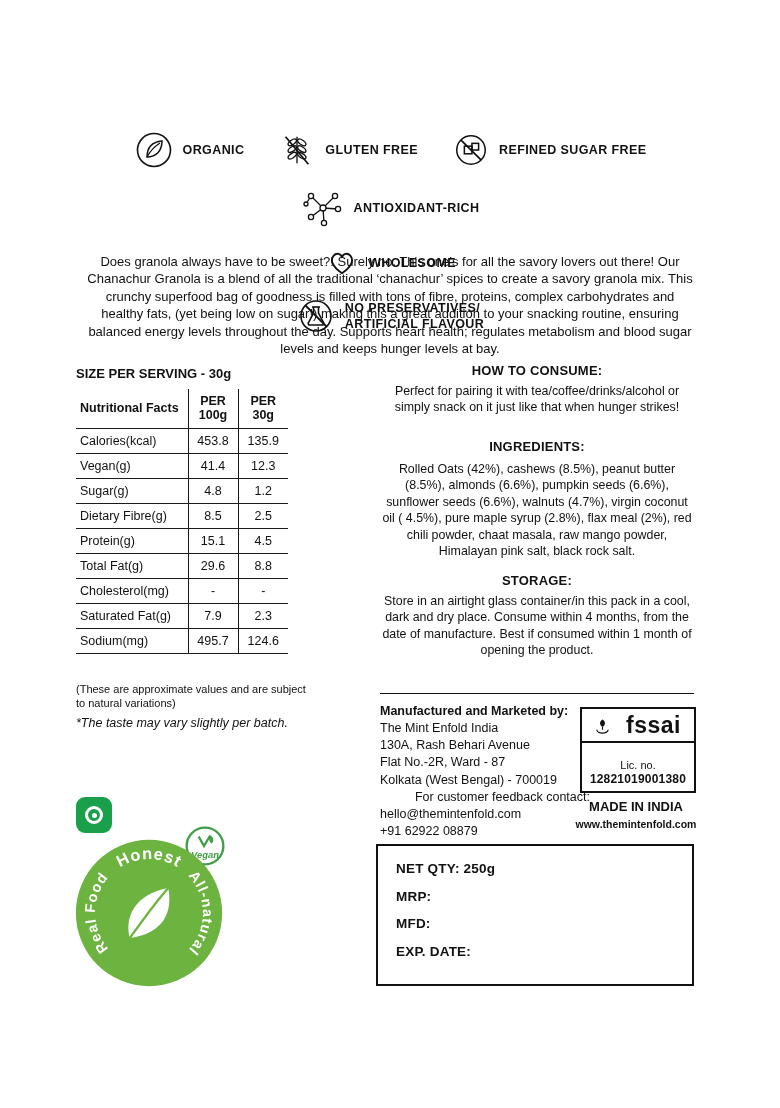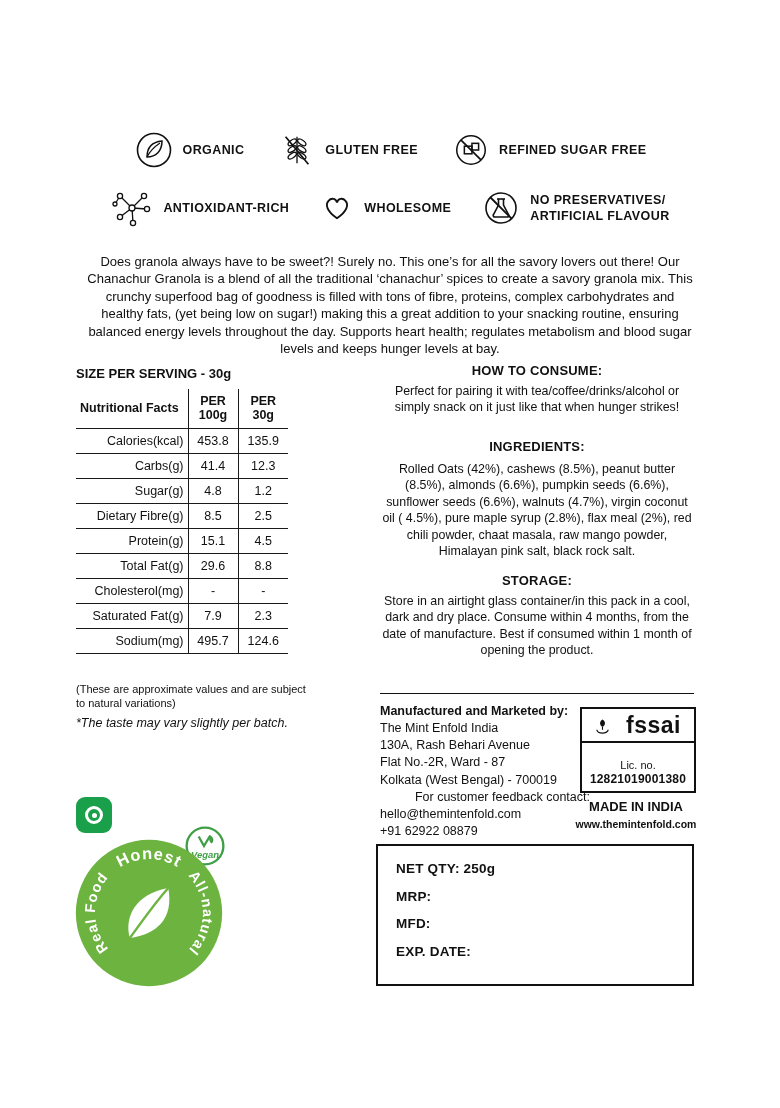"ANTIOXIDANT-RICH" #badges2 { flex-direction: none -> column; gap: 30px -> 16px }
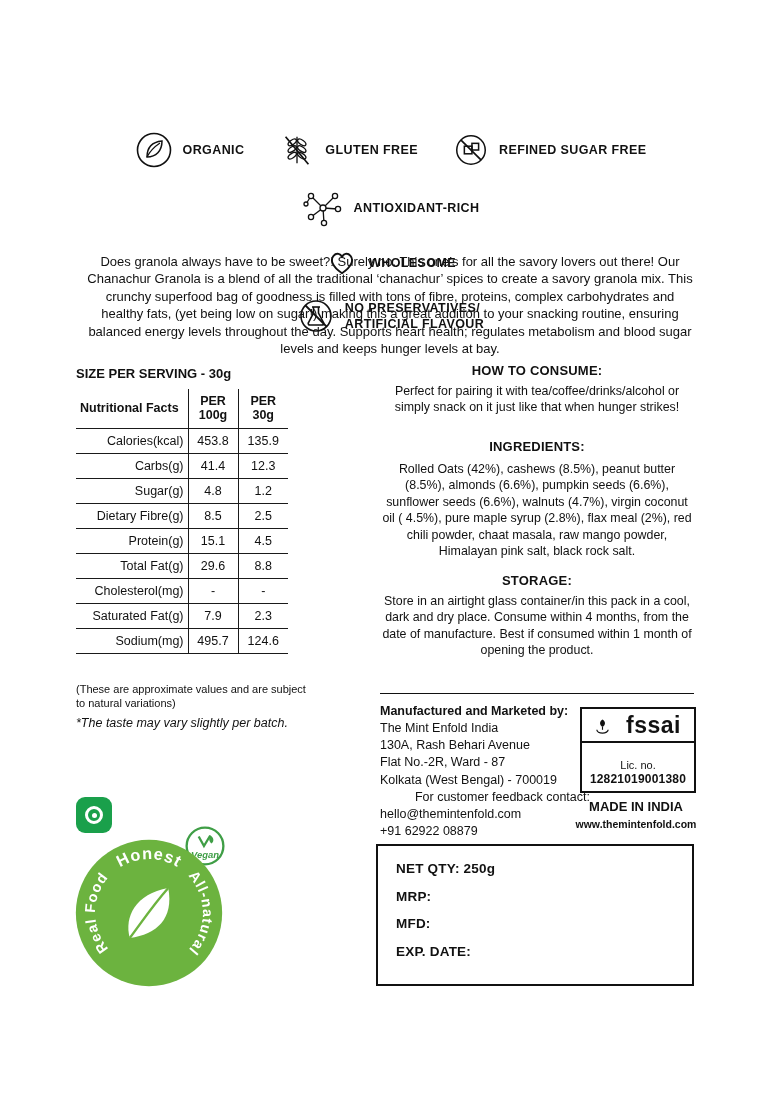"Calories(kcal)" #nutri-table td:first-child { text-align: right -> left }
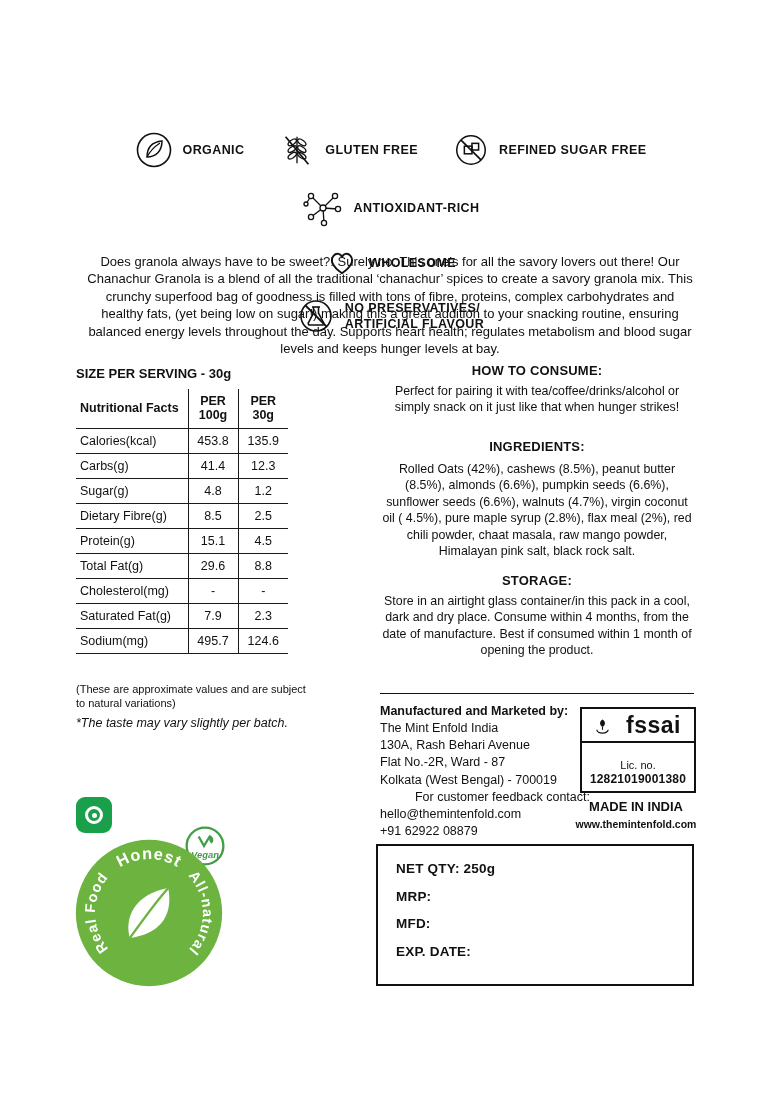"Carbs(g)" td { text: Carbs -> Vegan }
